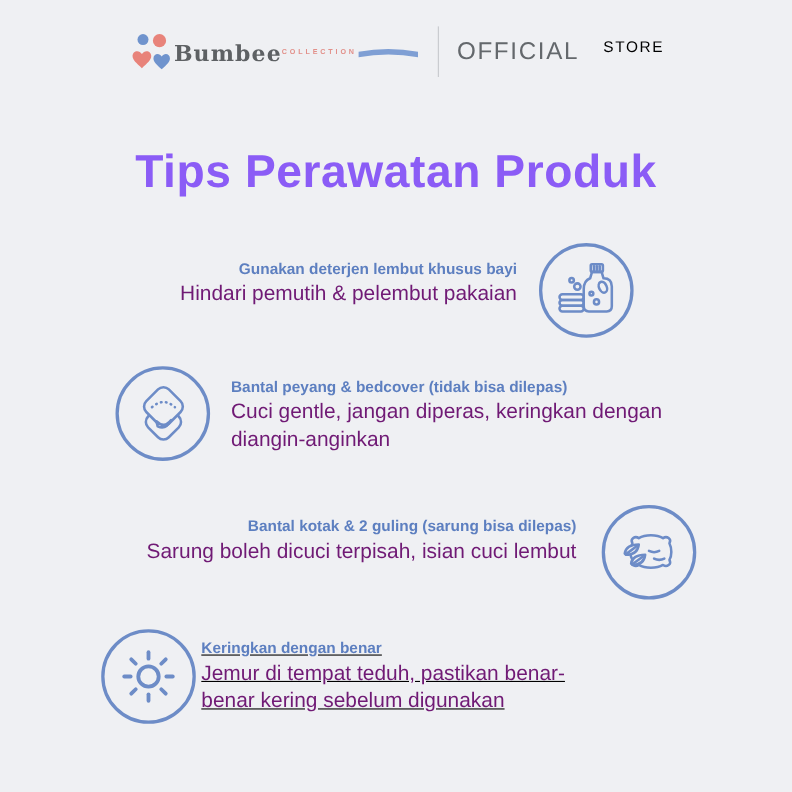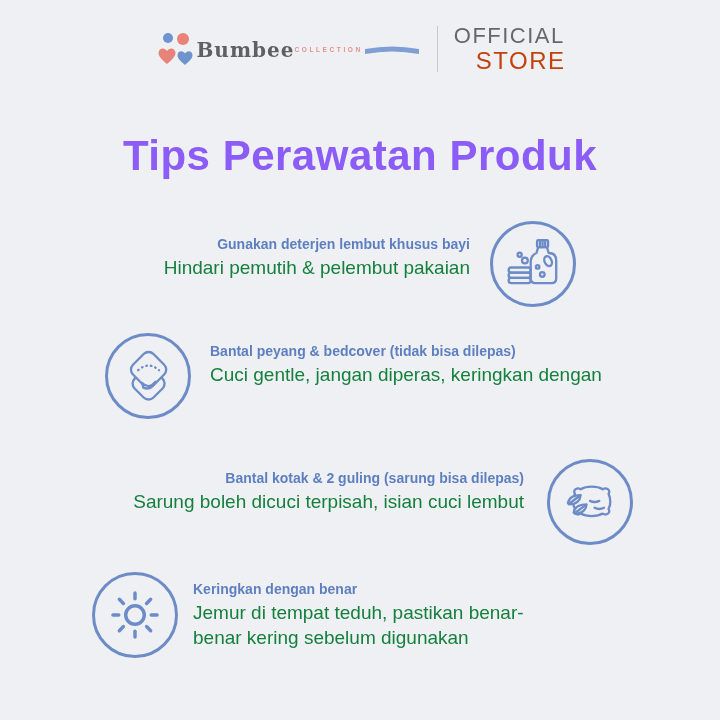"OFFICIAL" .store-block { flex-direction: column -> row }
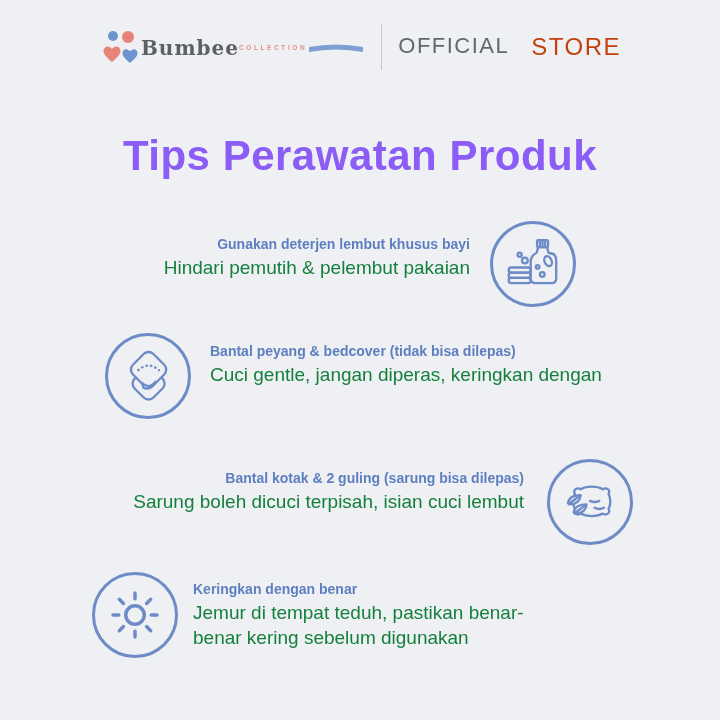"STORE" .store-line2 { color: #c2410c -> #000000; font-size: 24px -> 14px }
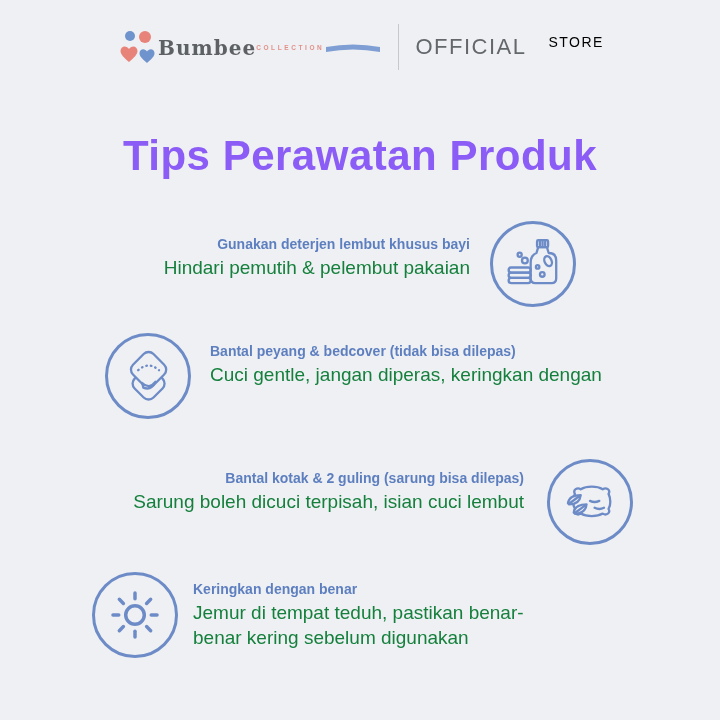"Hindari pemutih & pelembut pakaian" .tip-line { color: #15803d -> #701a75 }
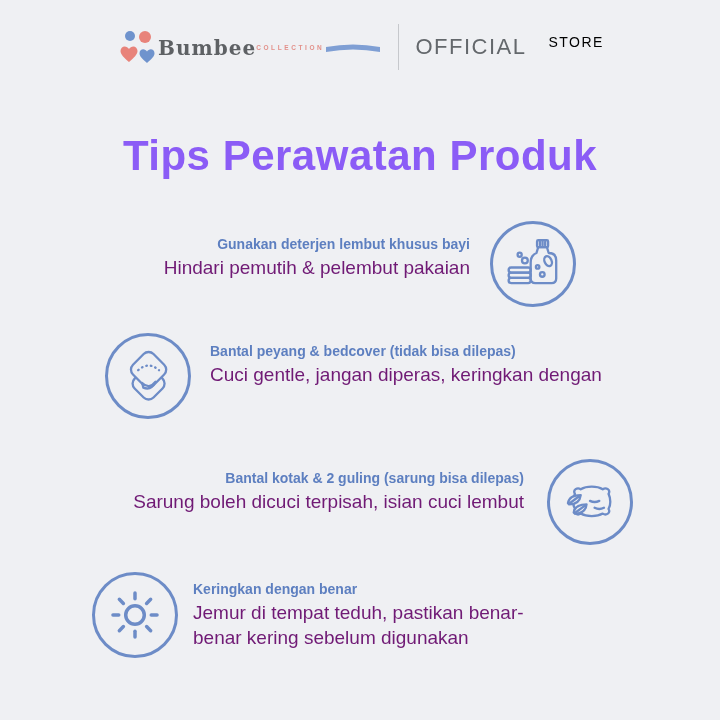"diangin-anginkan" span.tip-line { html: none -> <span>diangin-anginkan</span> }
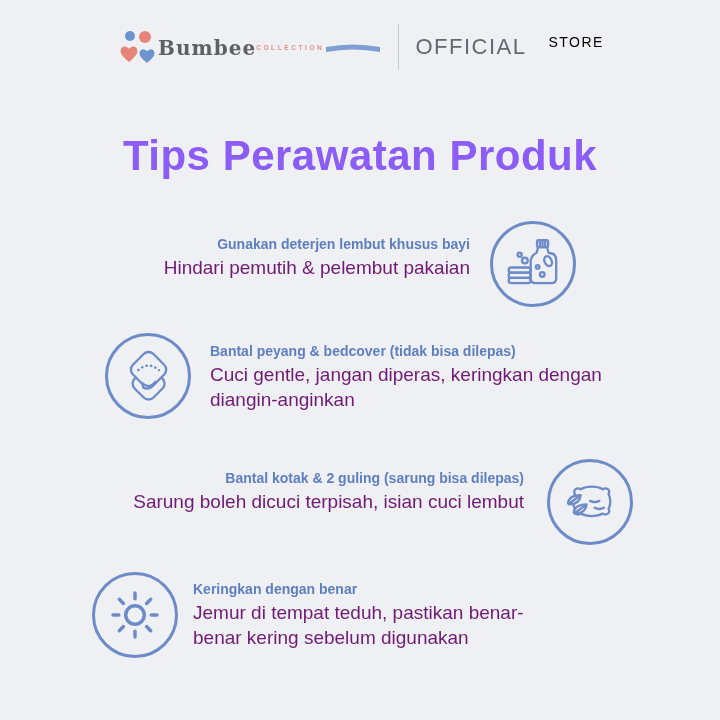"Keringkan dengan benar" #txt4 { left: 193px -> 183px; text-decoration: none -> underline }
